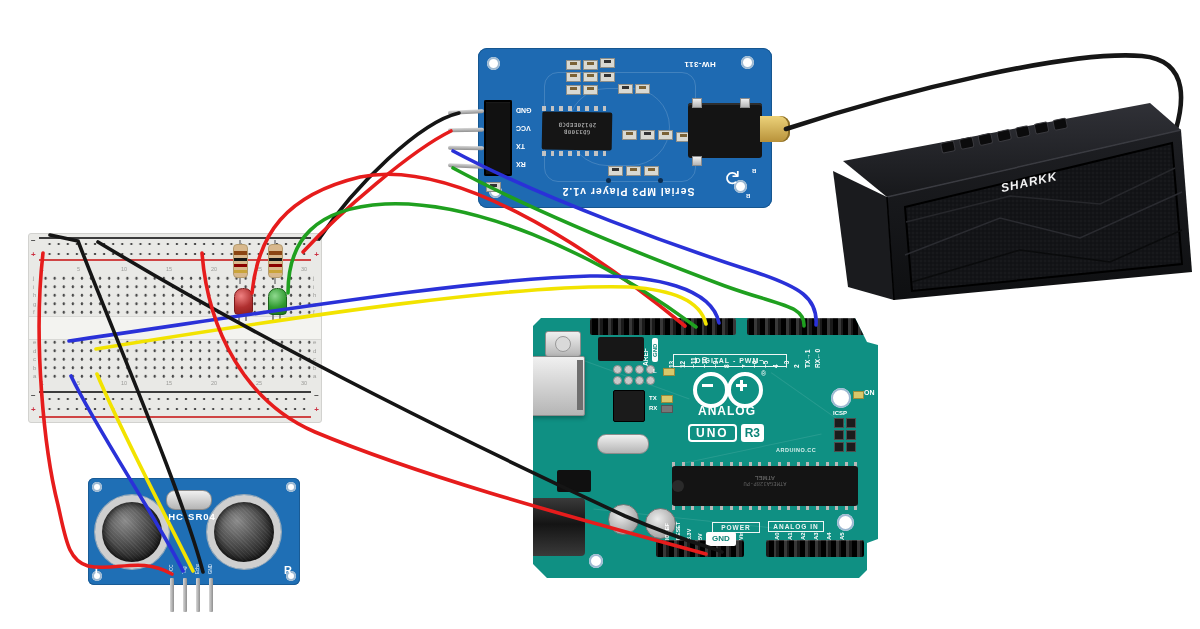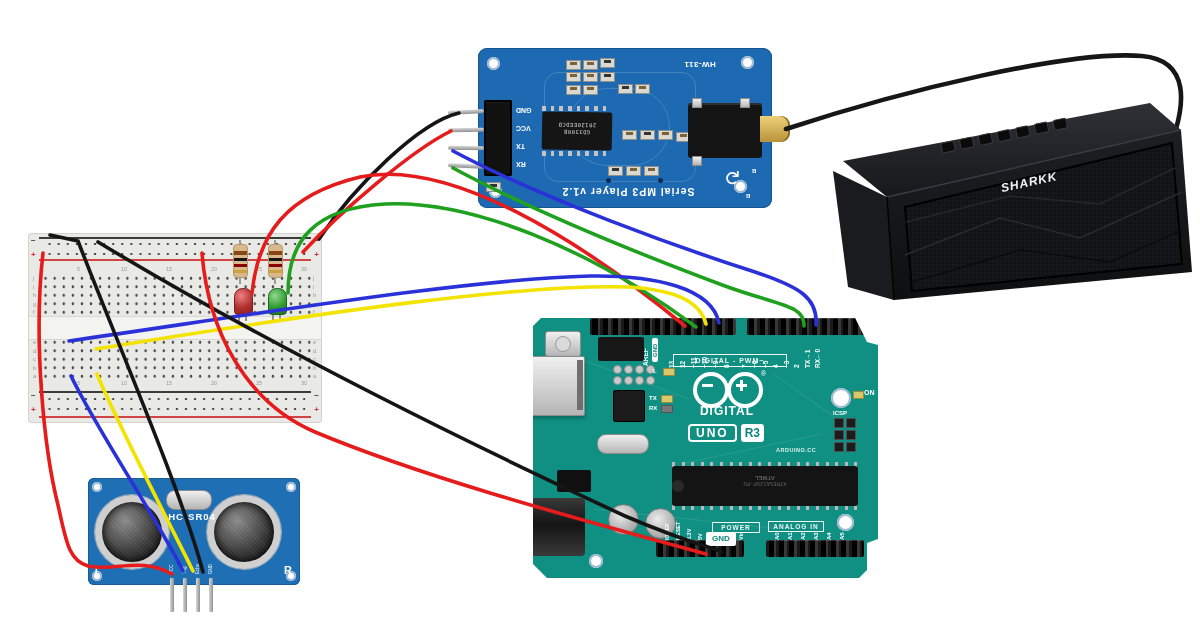"DIGITAL" div.abs { text: DIGITAL -> ANALOG }
